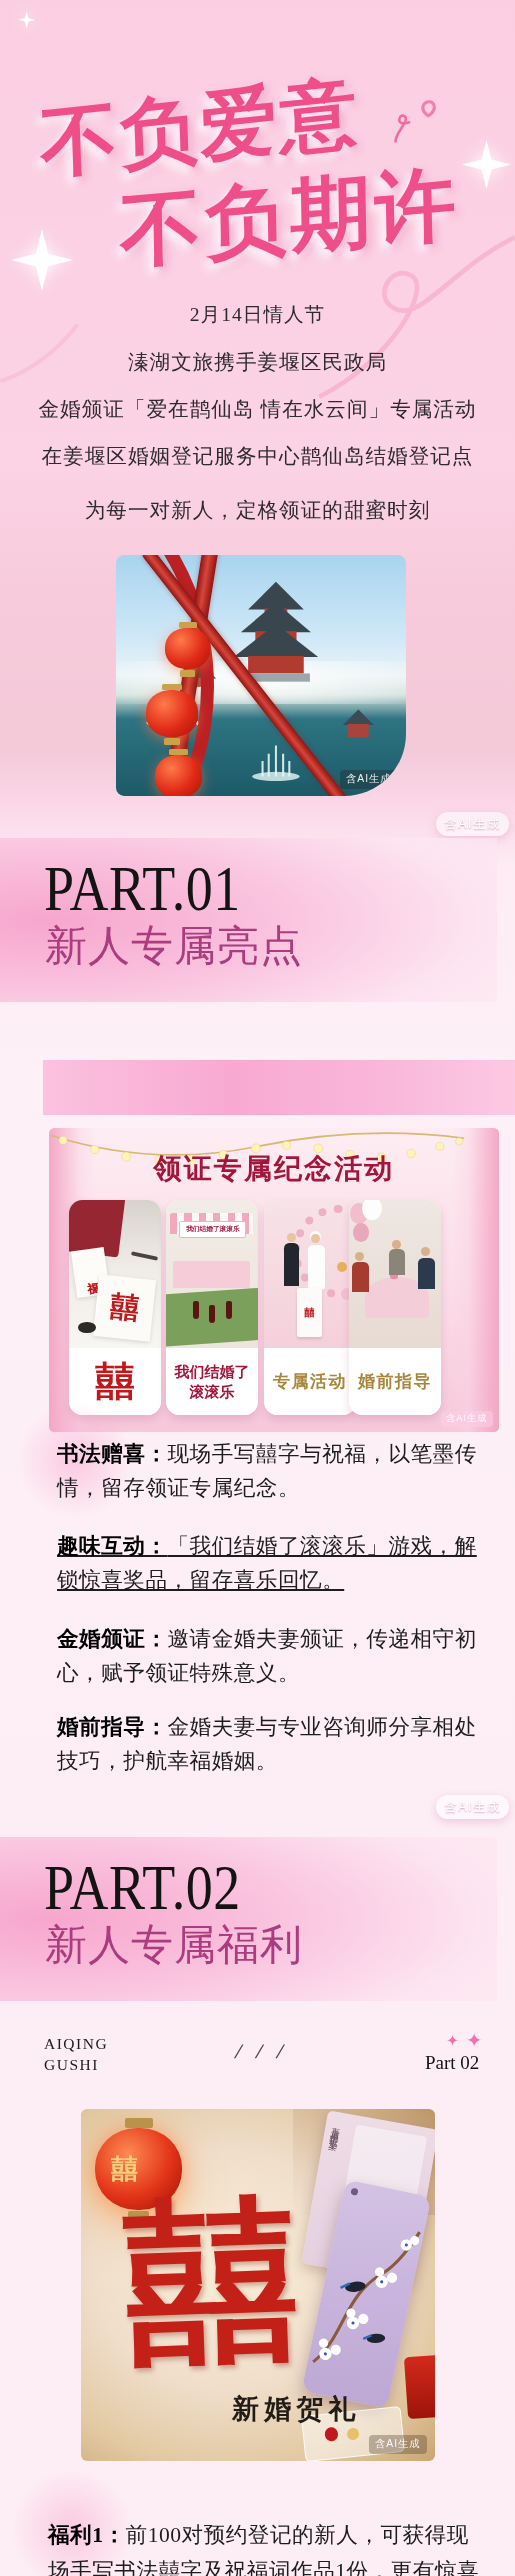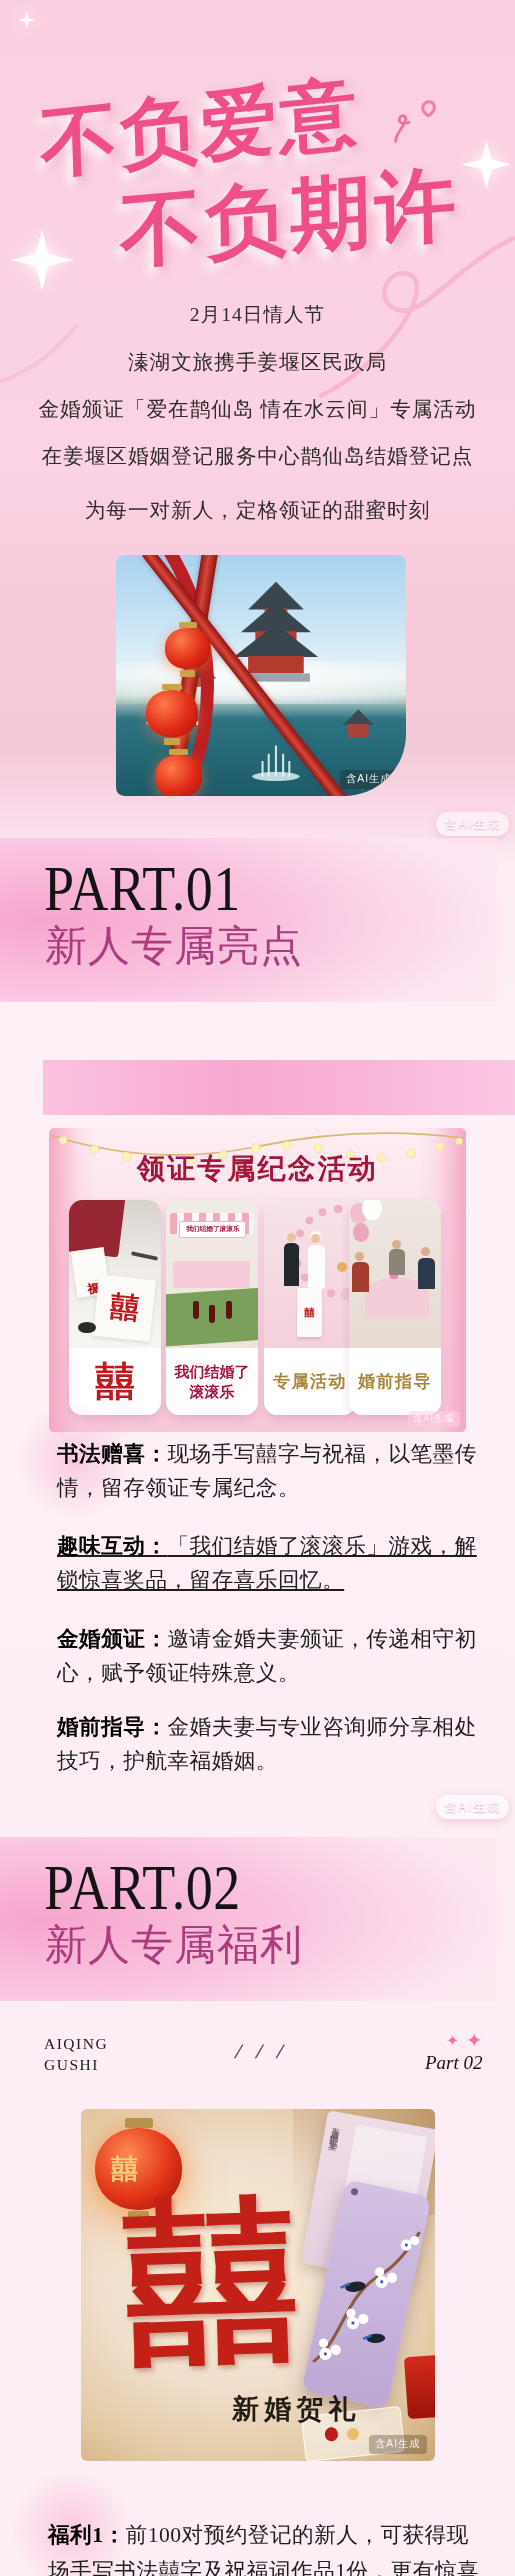"领证专属纪念活动" .banner { width: 417px -> 450px }
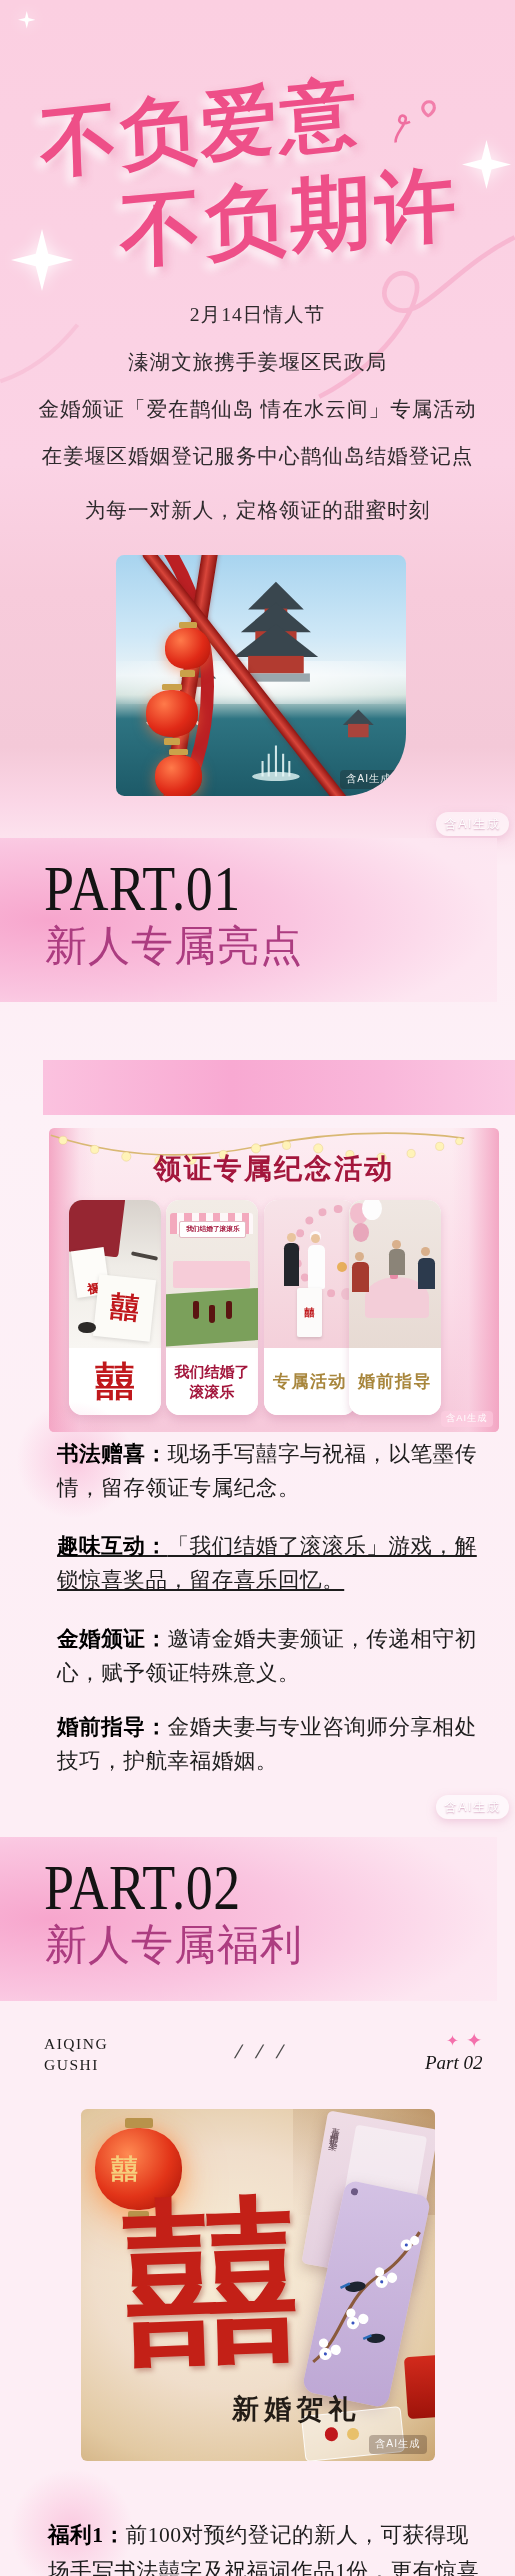"Part 02" .part-label { font-style: italic -> none }
